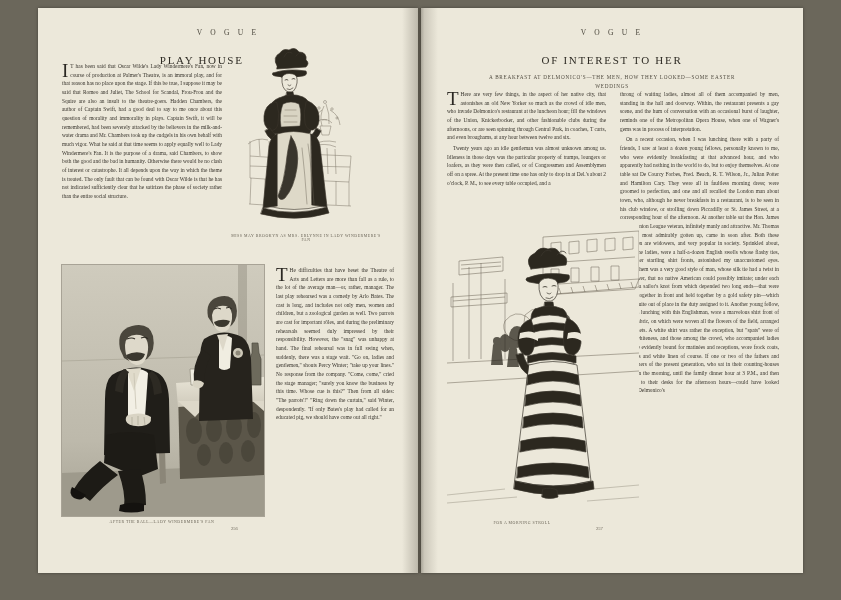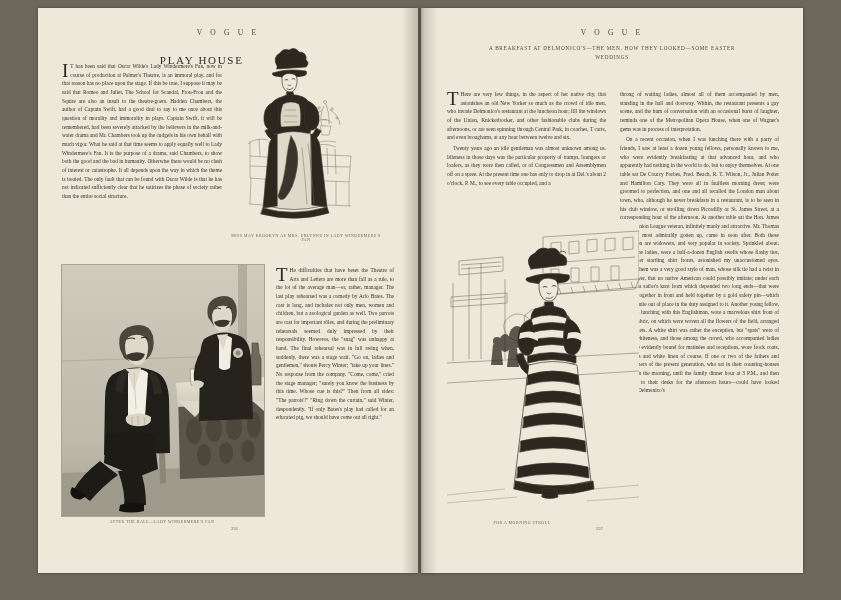"OF INTEREST TO HER" div.page-title { html: none -> <div>OF INTEREST TO HER</div> }
